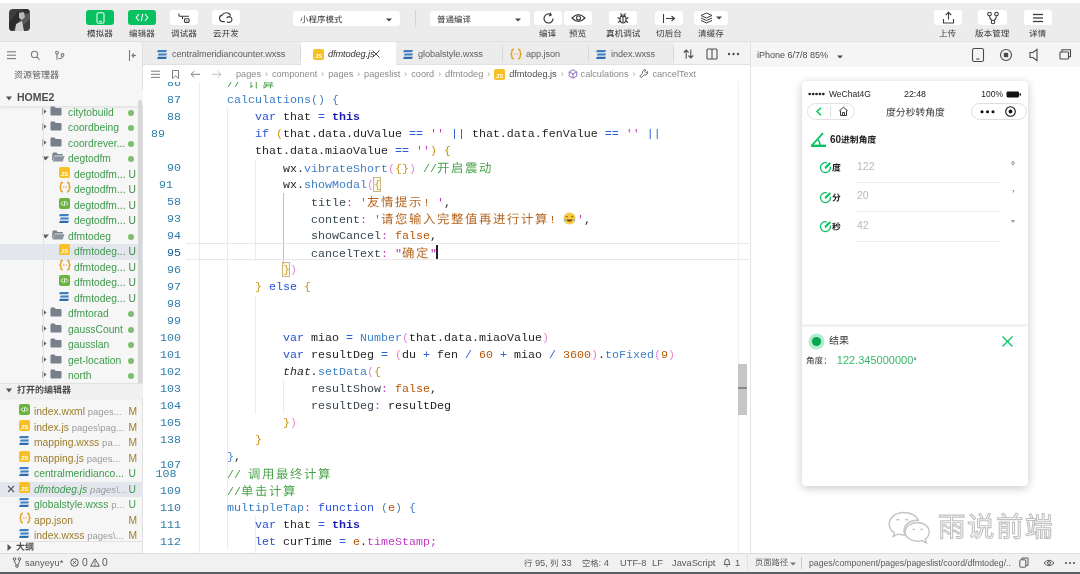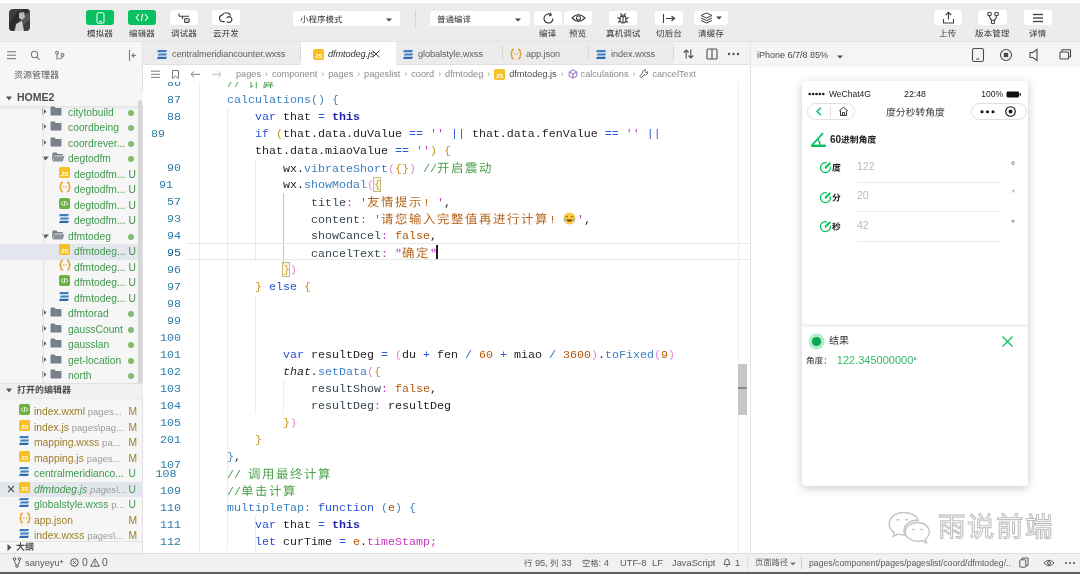"57" div.a { text: 57 -> 58 }
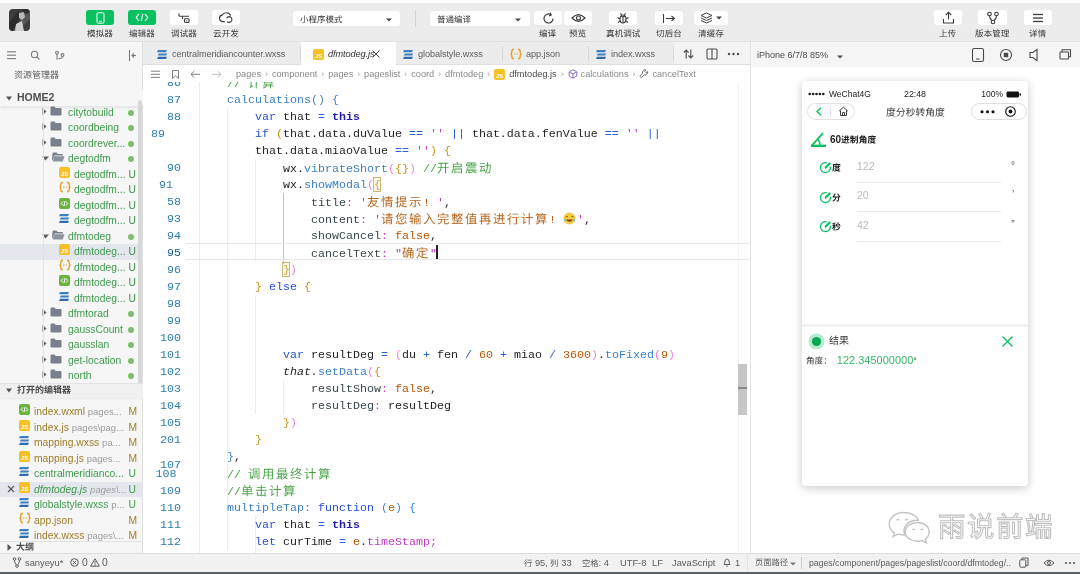"var miao = Number(that.data.miaoValue)" div.a { html: none -> <div><span>var</span><span> miao </span><span>=</span><span> </span><span>Number</span><span>(</span><span>that.data.miaoValue</span><span>)</span></div> }
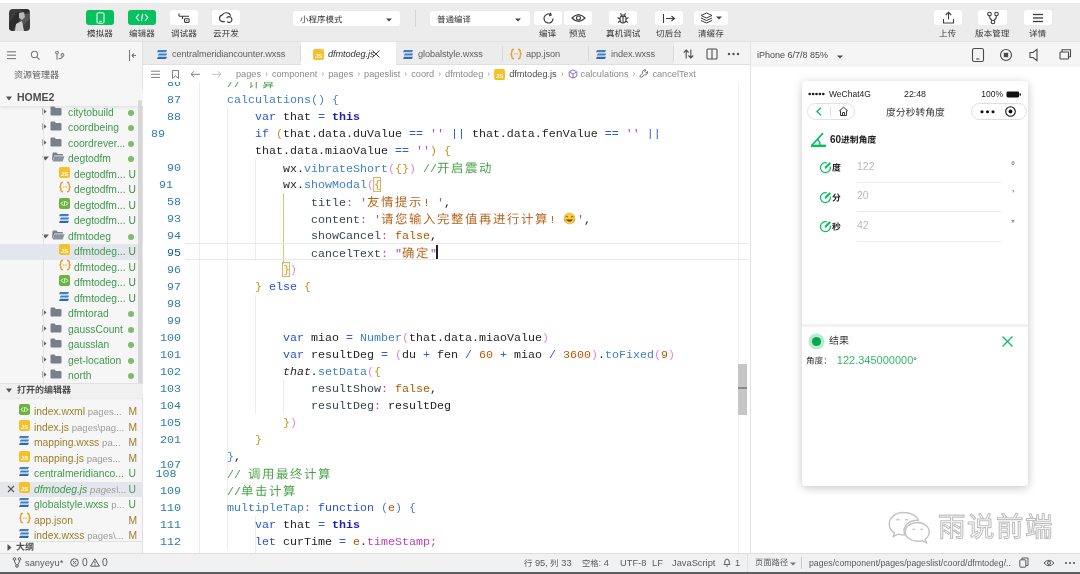"201" div.a { text: 201 -> 138 }
